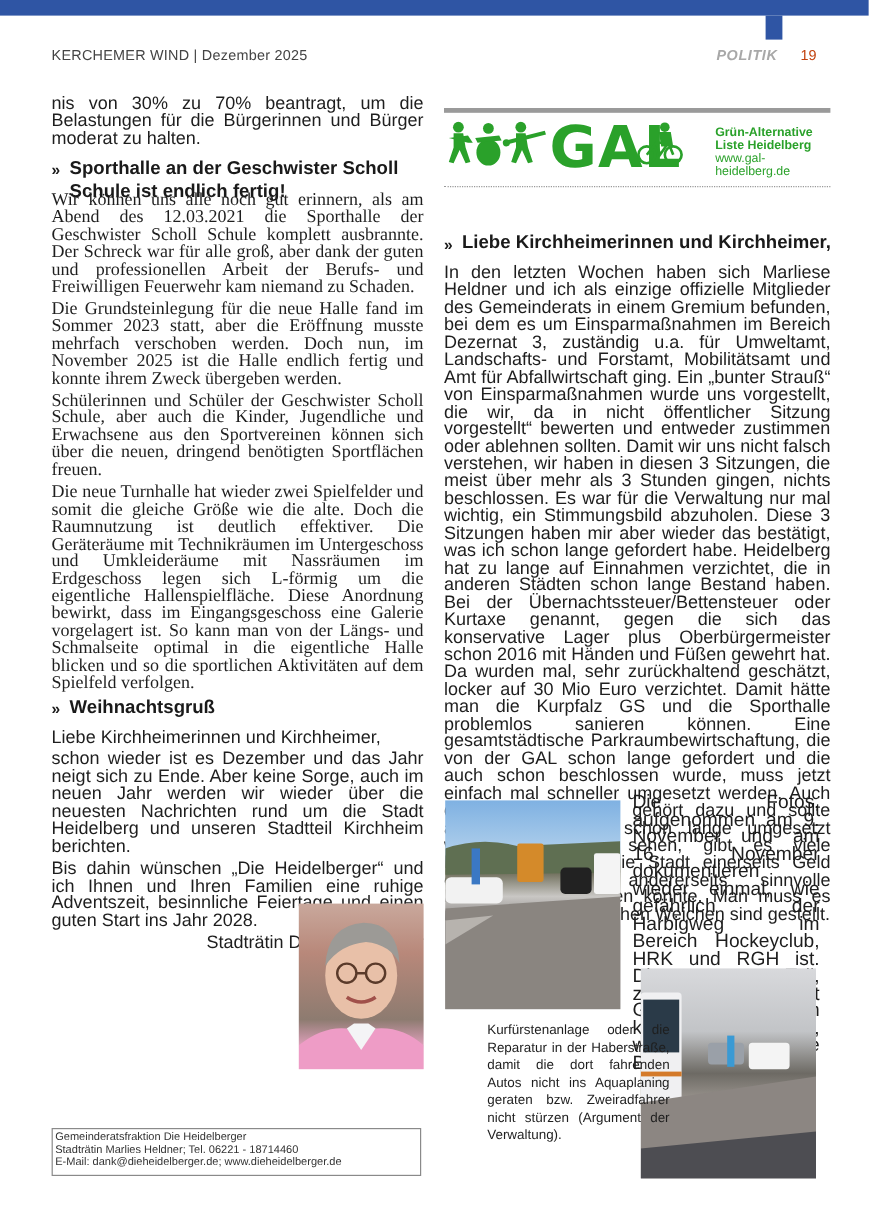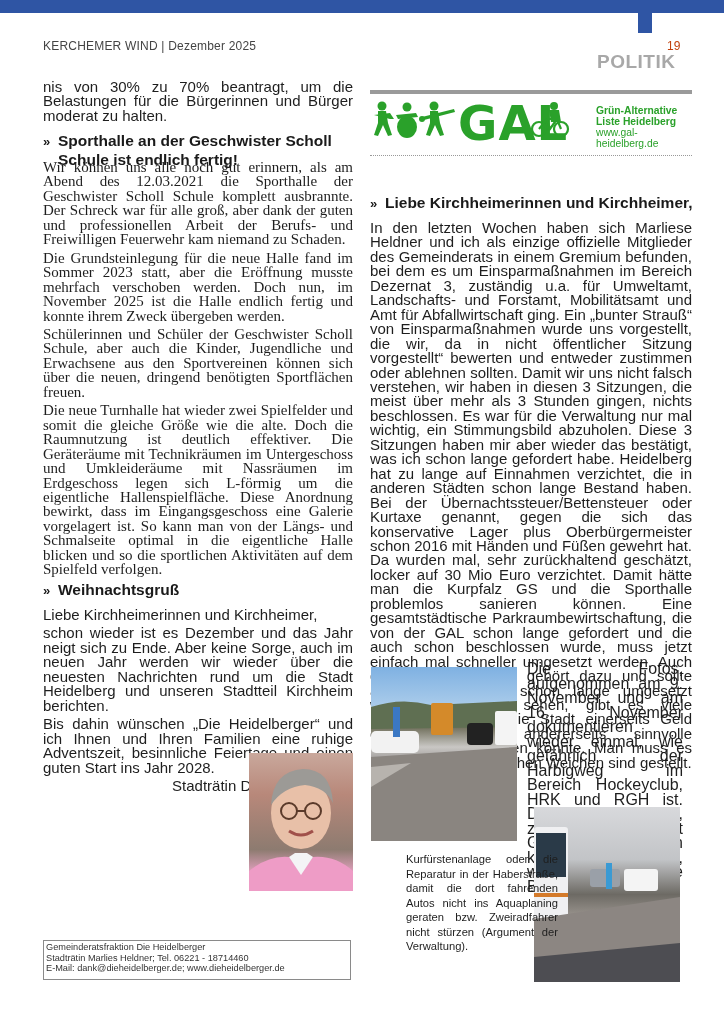"POLITIK" .header-section { font-size: 19px -> 12px; font-style: none -> italic; top: 51px -> 39px }
